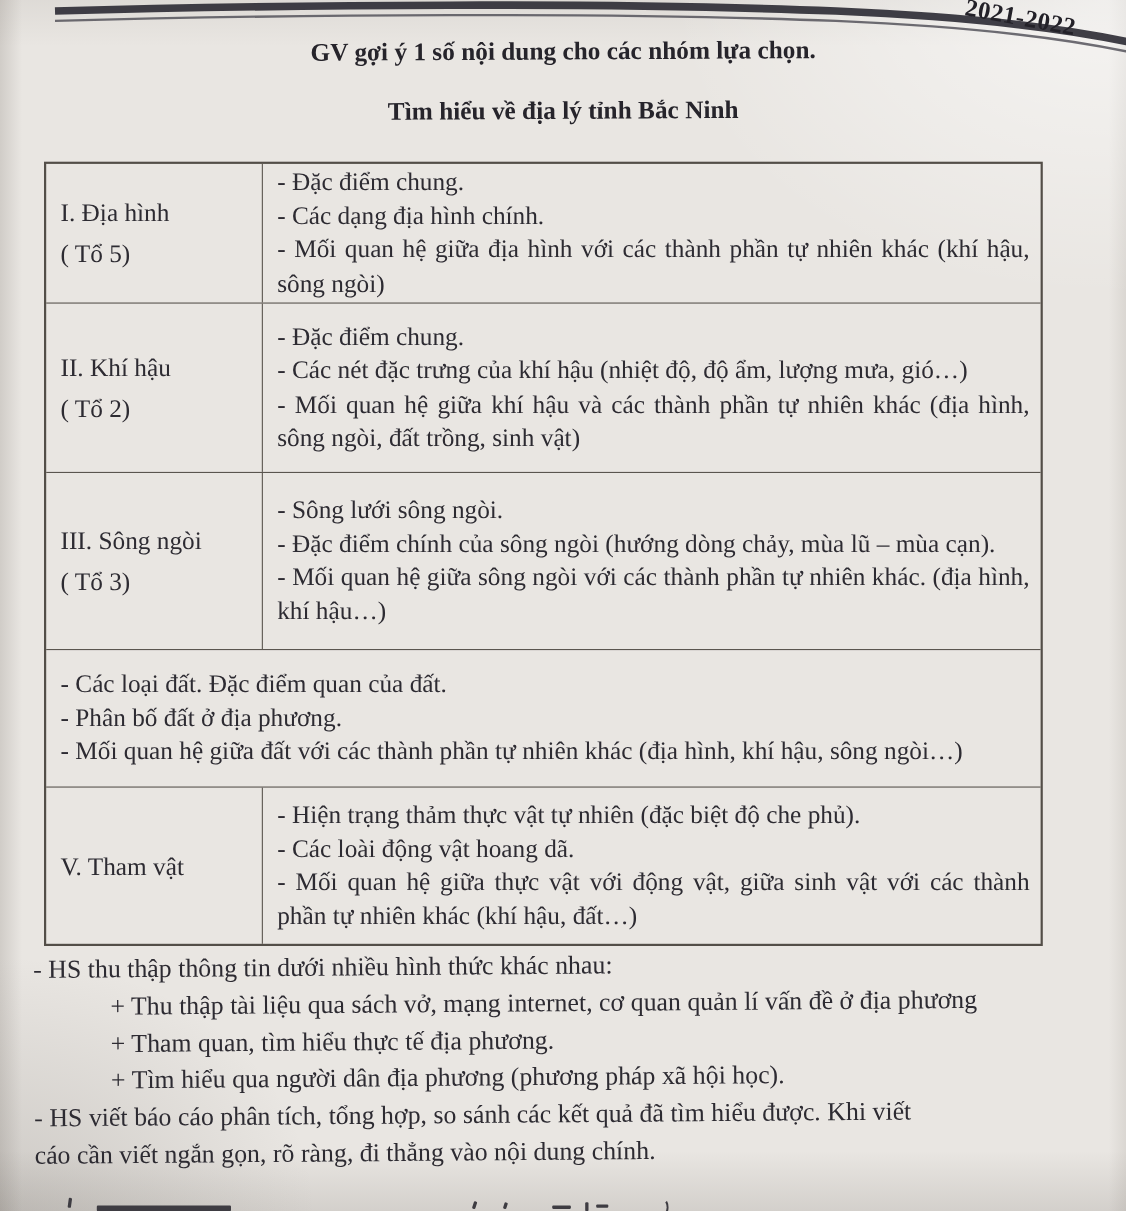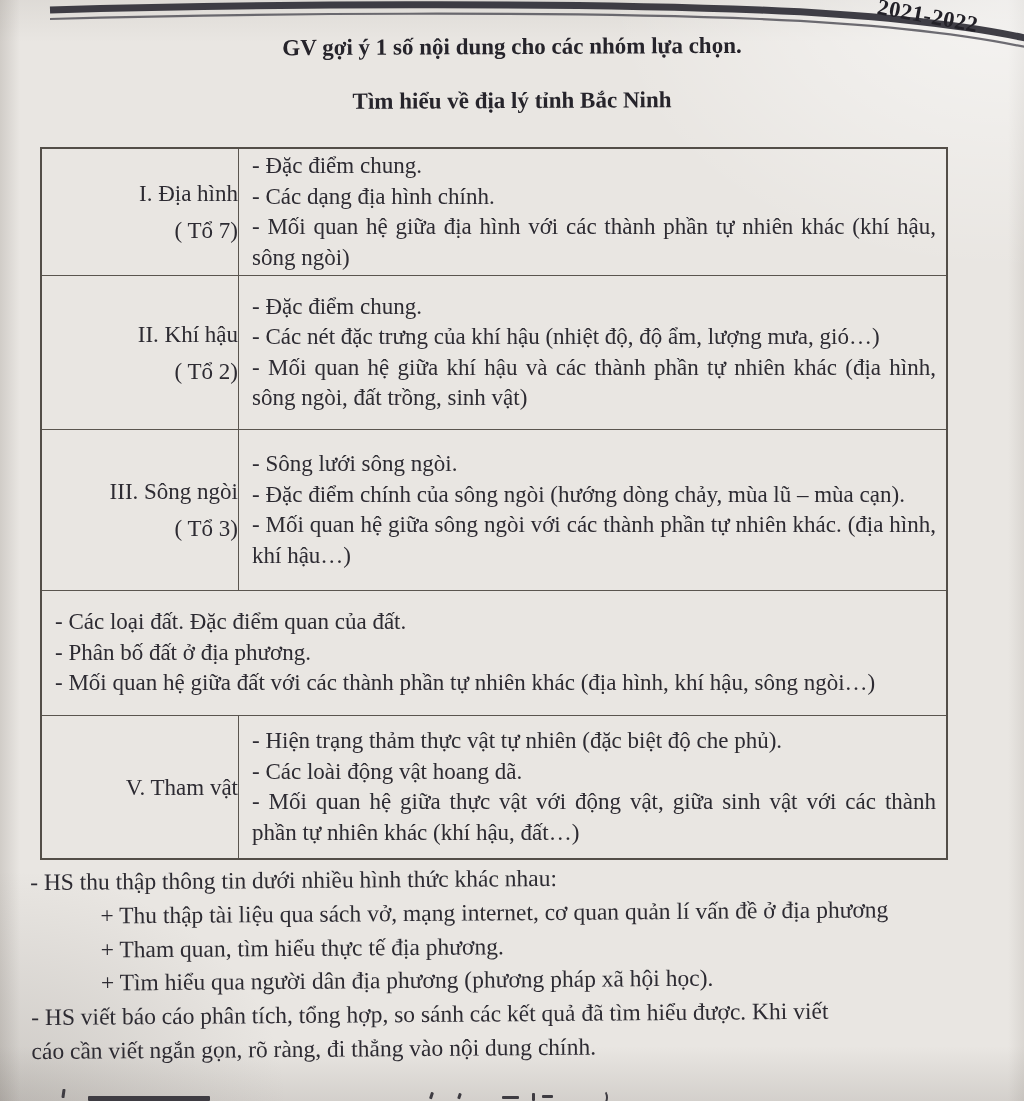"I. Địa hình" .topic { align-items: flex-end -> none }
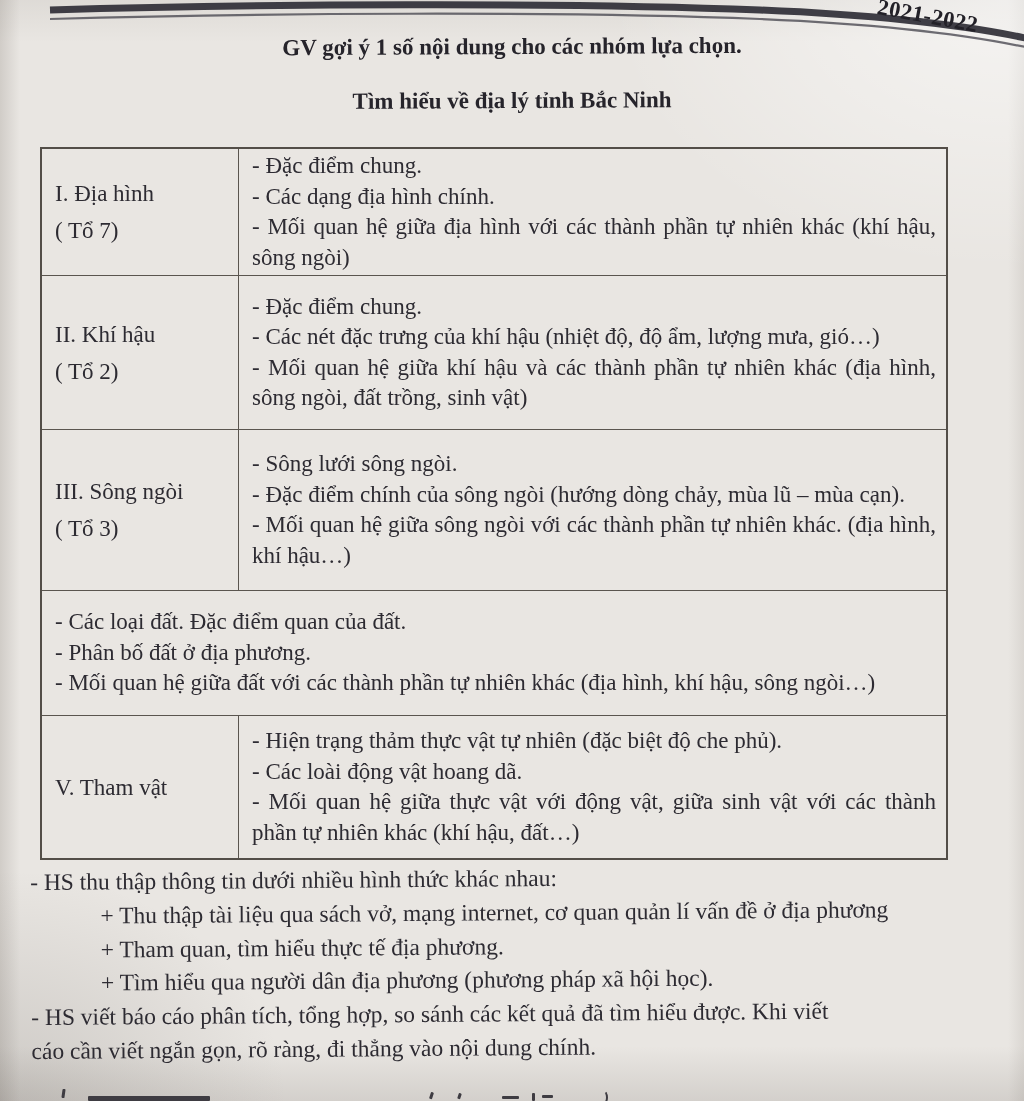"( Tổ 7)" div { text: 7 -> 5 }
